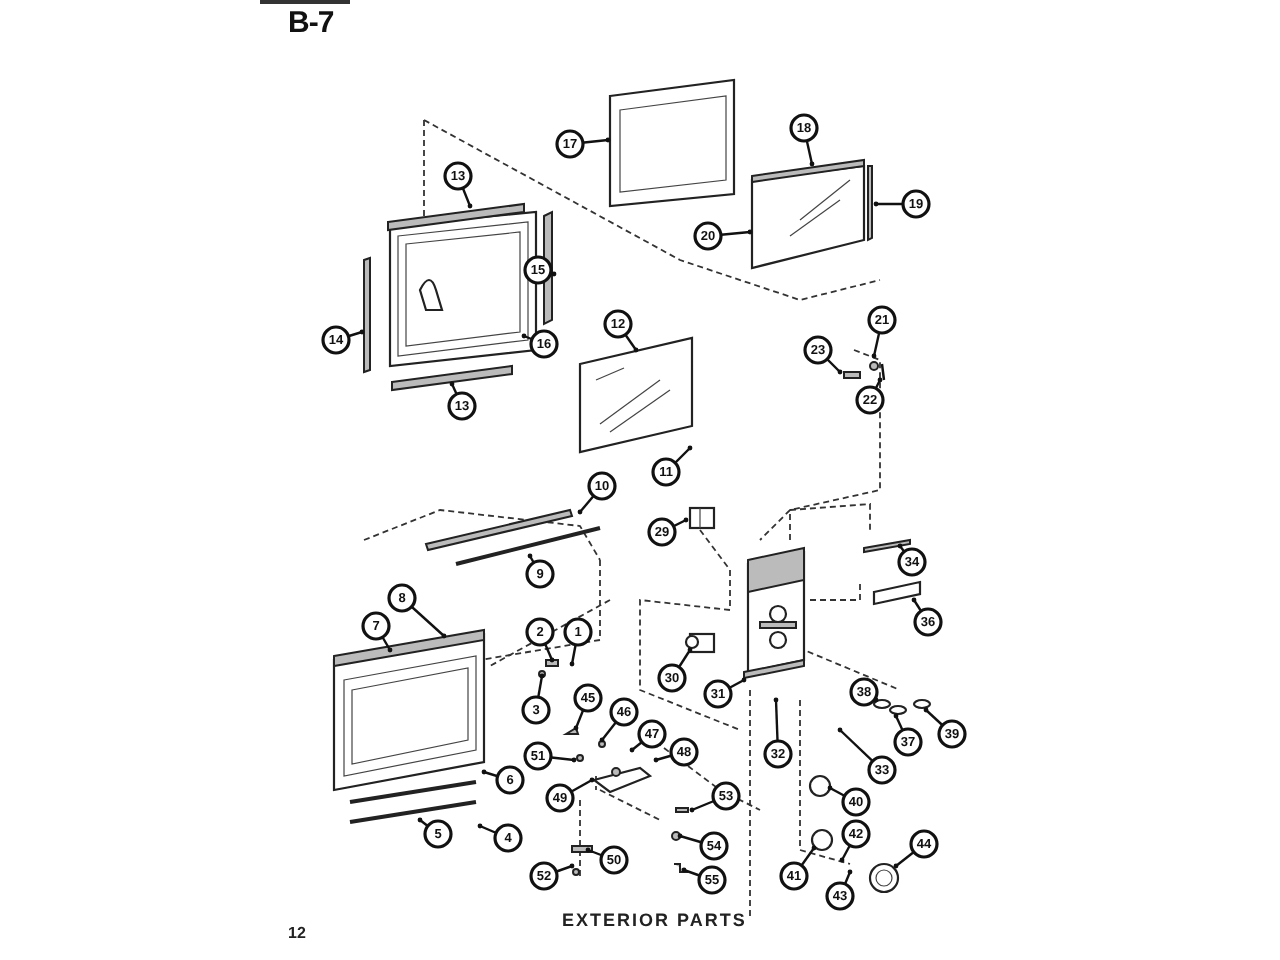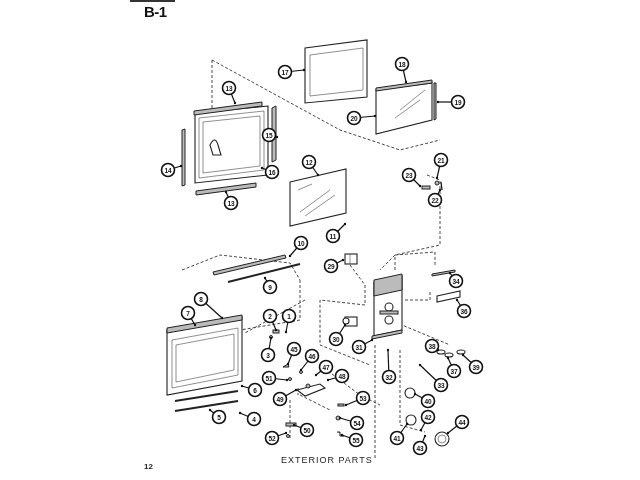"B-1" div.section-code { text: B-1 -> B-7 }
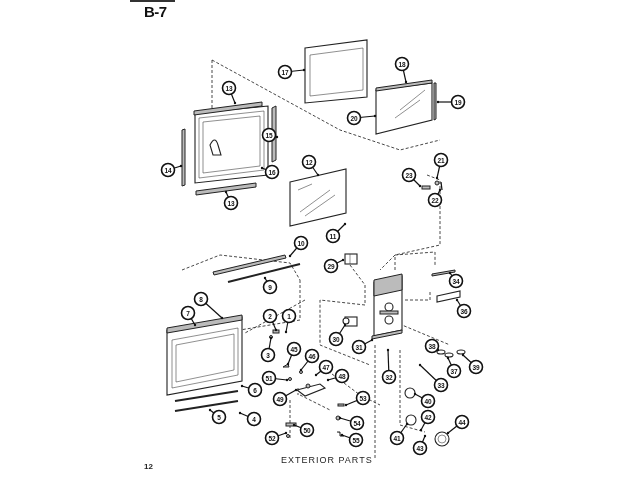"EXTERIOR PARTS" .diagram-title { font-weight: normal -> bold }
